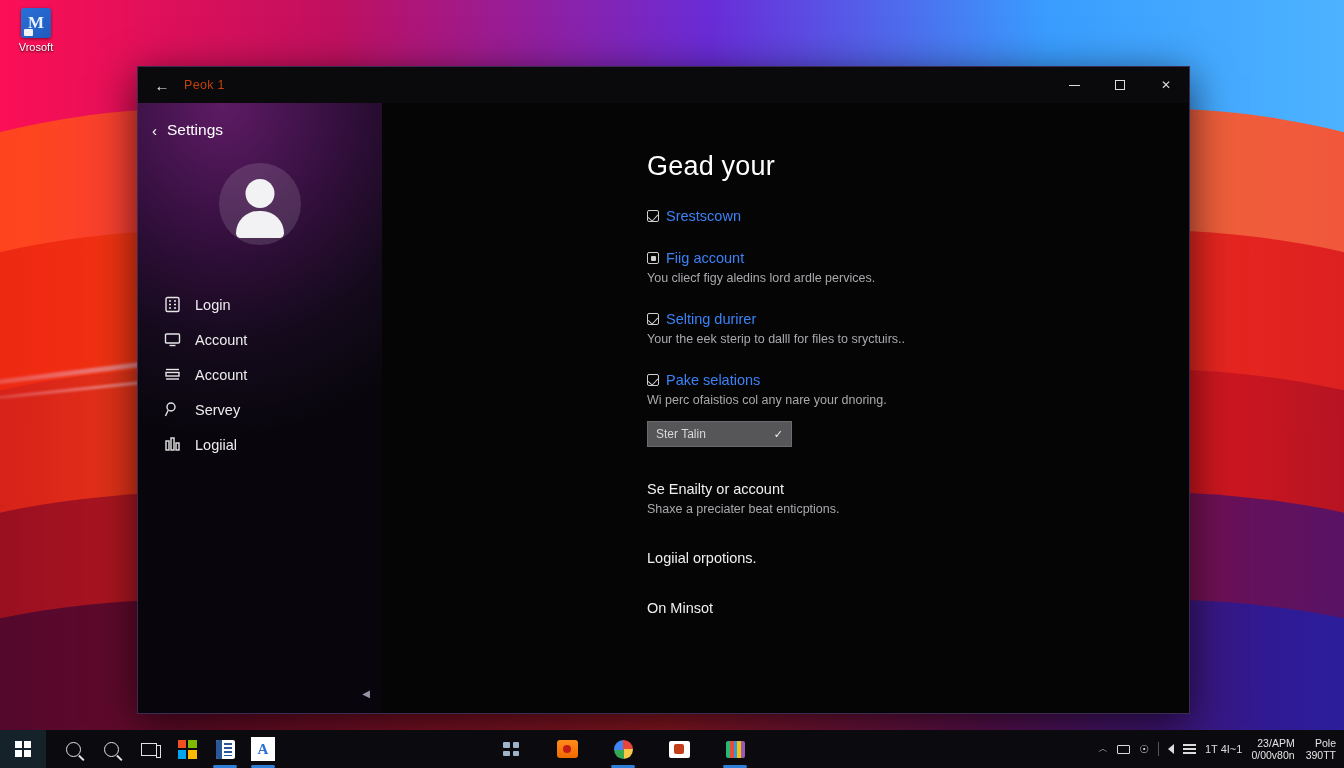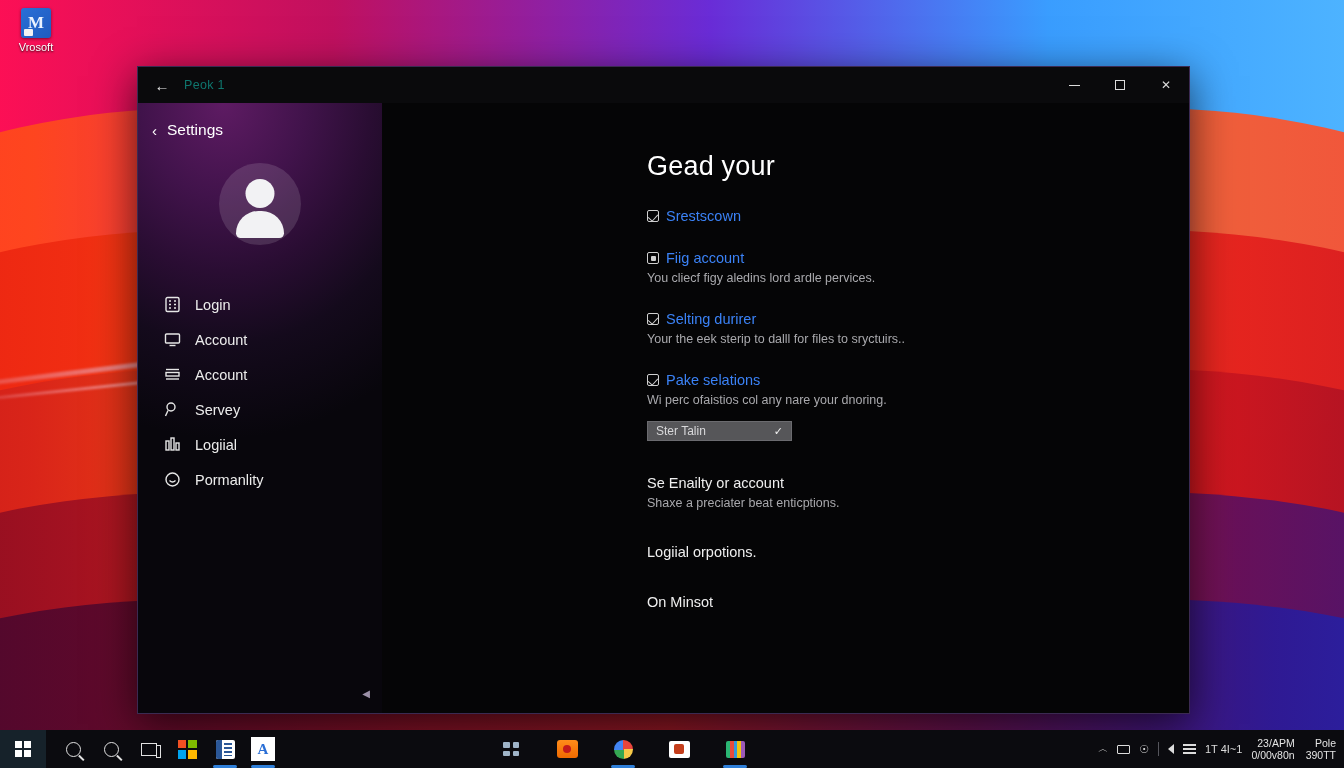"Peok 1" .tb-title { color: #0f766e -> #c2410c }
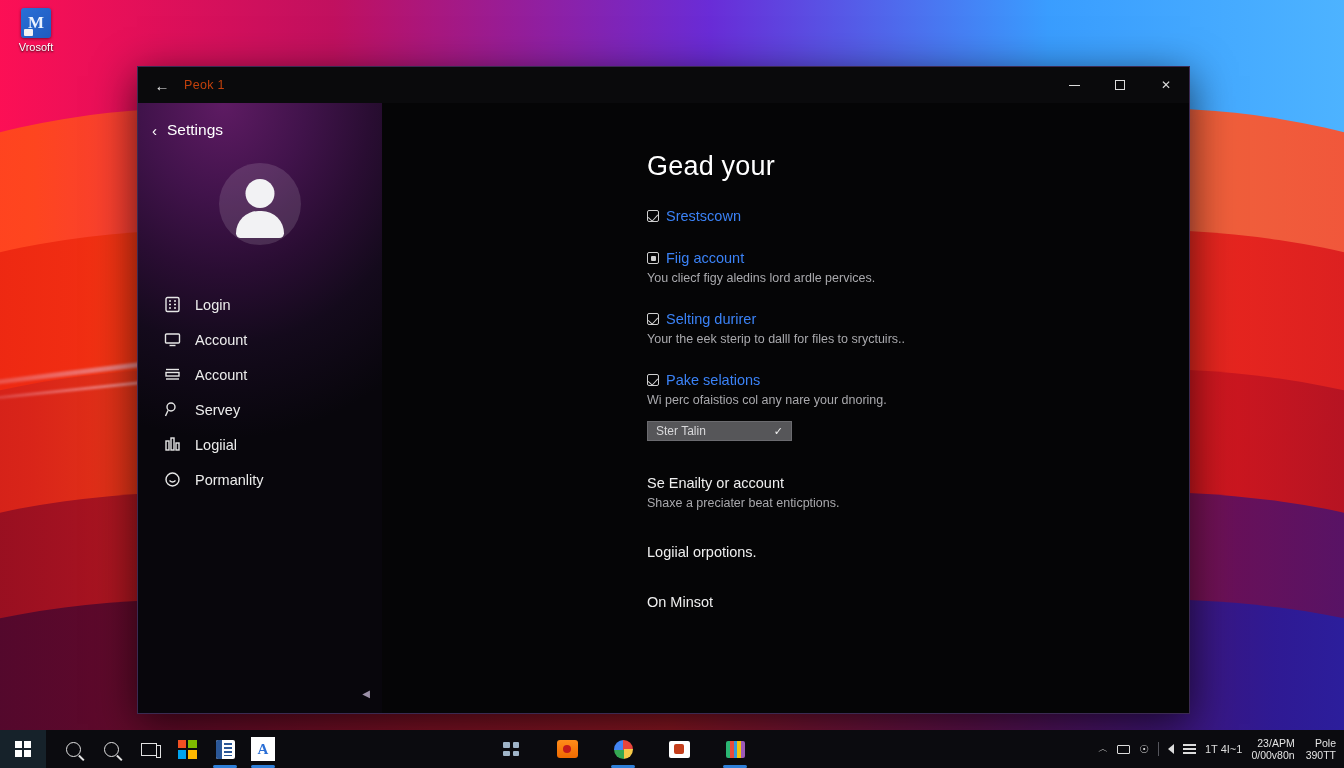"Ster Talin" .dropdown { height: 20px -> 26px }
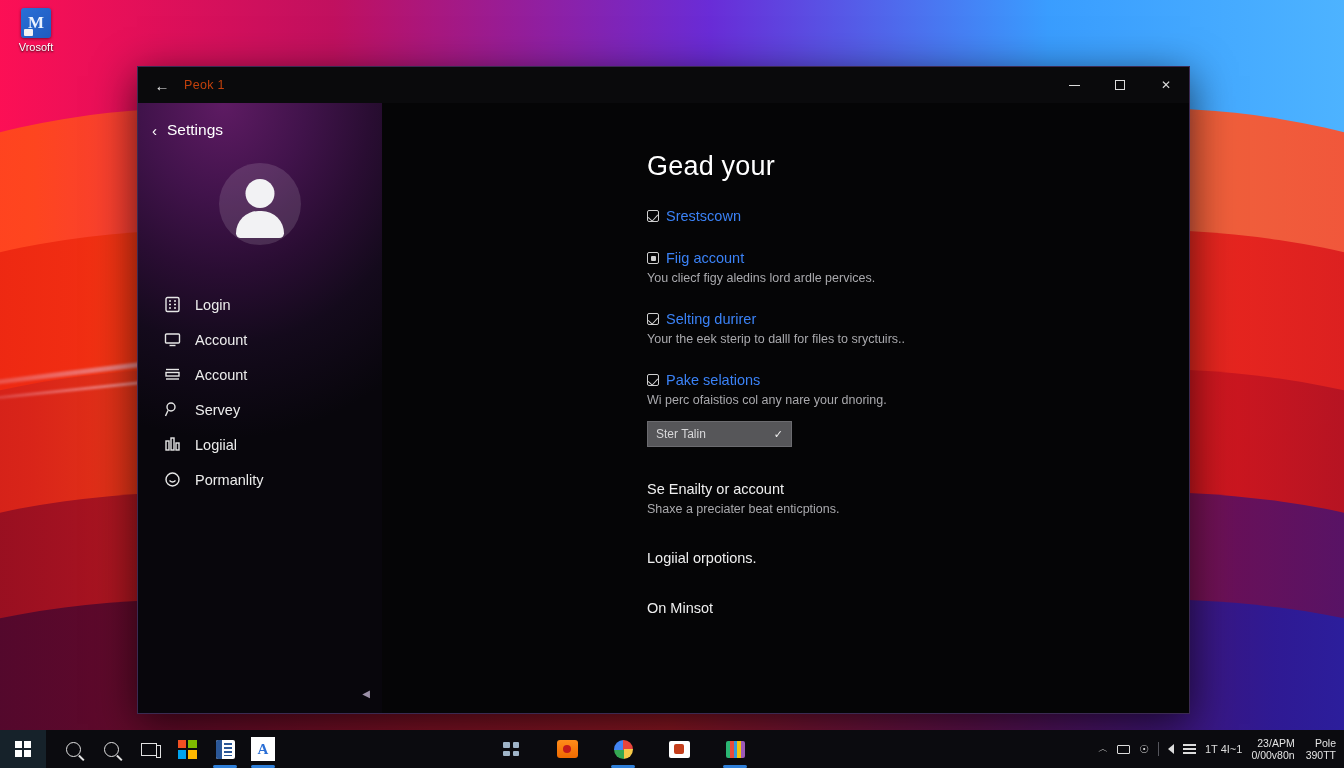"Pormanlity" div.nav-item { html: <div> <span> <svg> <circle></circle> <path></path> </svg> </span> <span>Pormanlity</span> </div> -> none }
